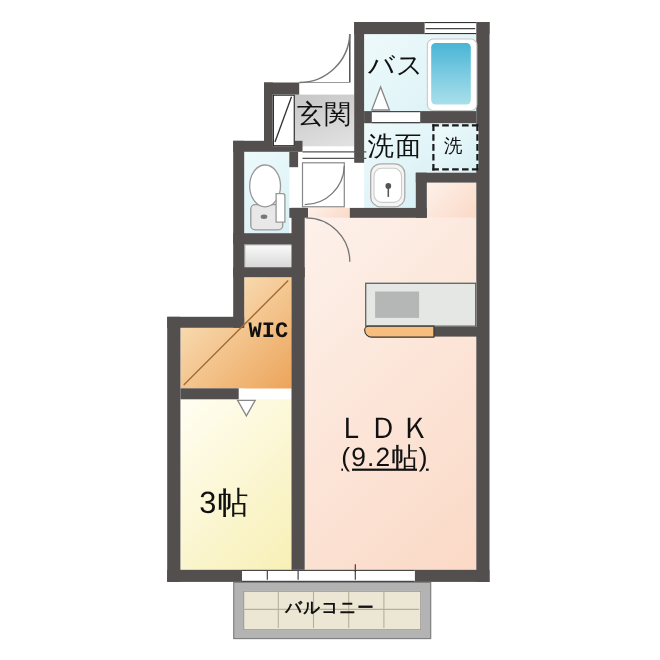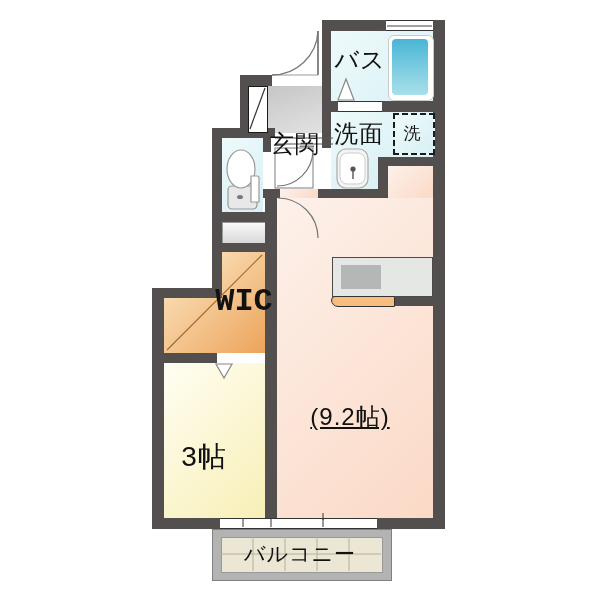"玄関" div.lbl { margin-top: 39px -> none }
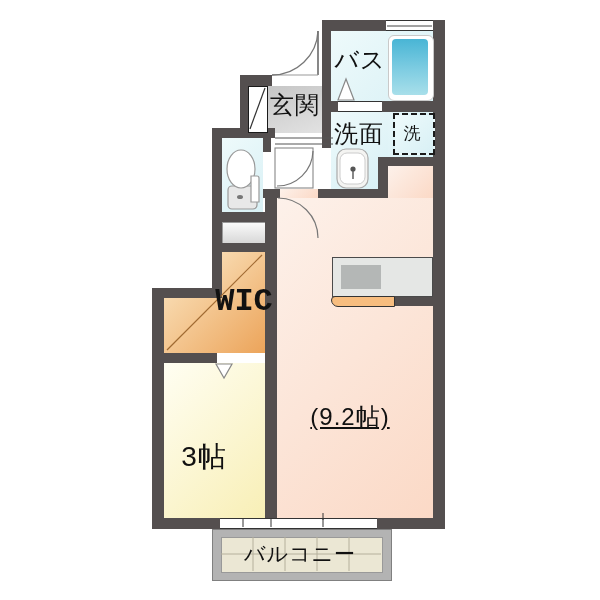"WIC" .lbl-wic { font-size: 32px -> 20px }
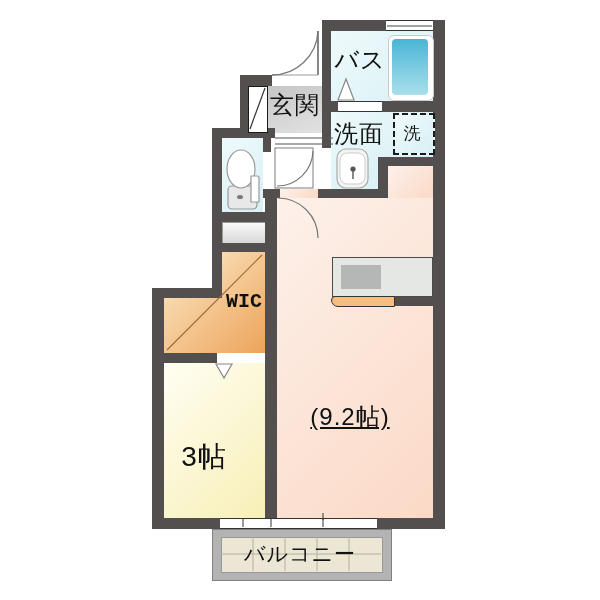"ＬＤＫ" div.lbl { html: none -> <div>ＬＤＫ</div> }
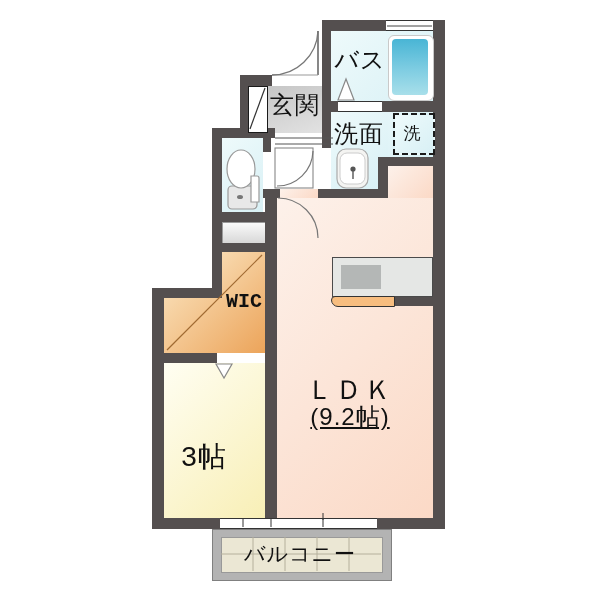"バルコニー" .lbl-balcony { font-size: 21px -> 15px; font-weight: 400 -> 700 }
